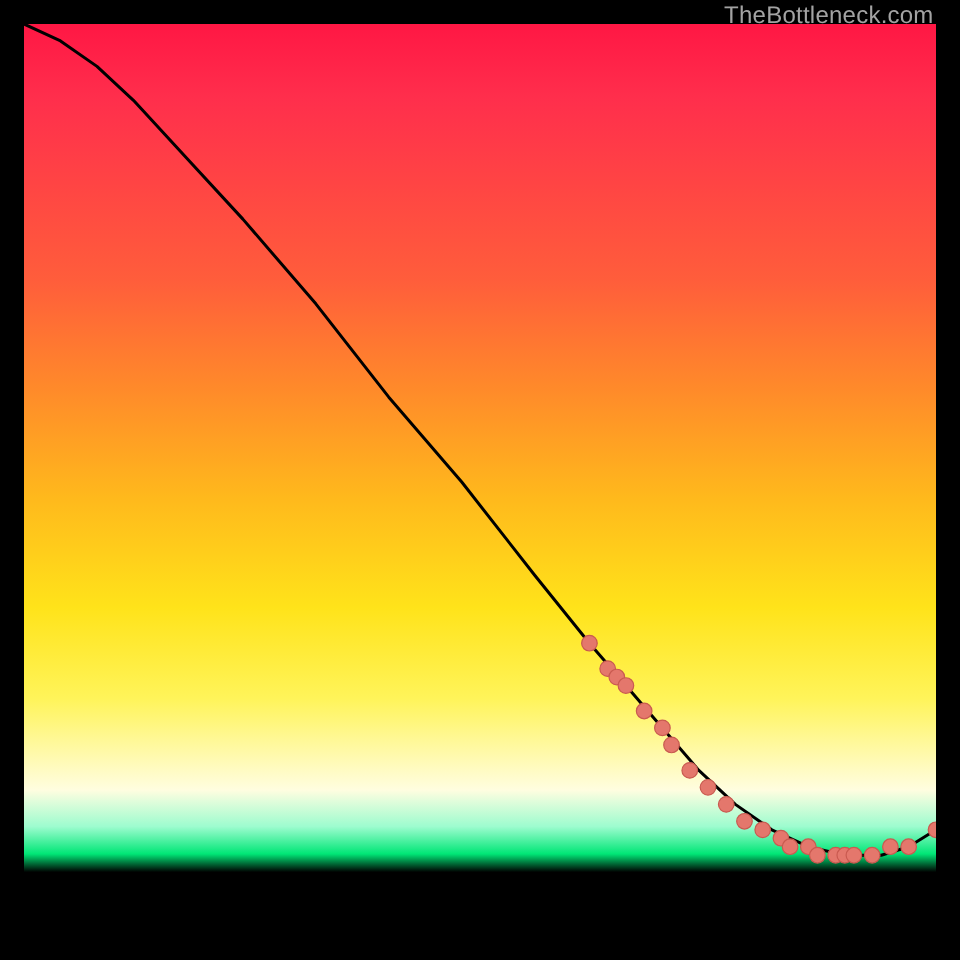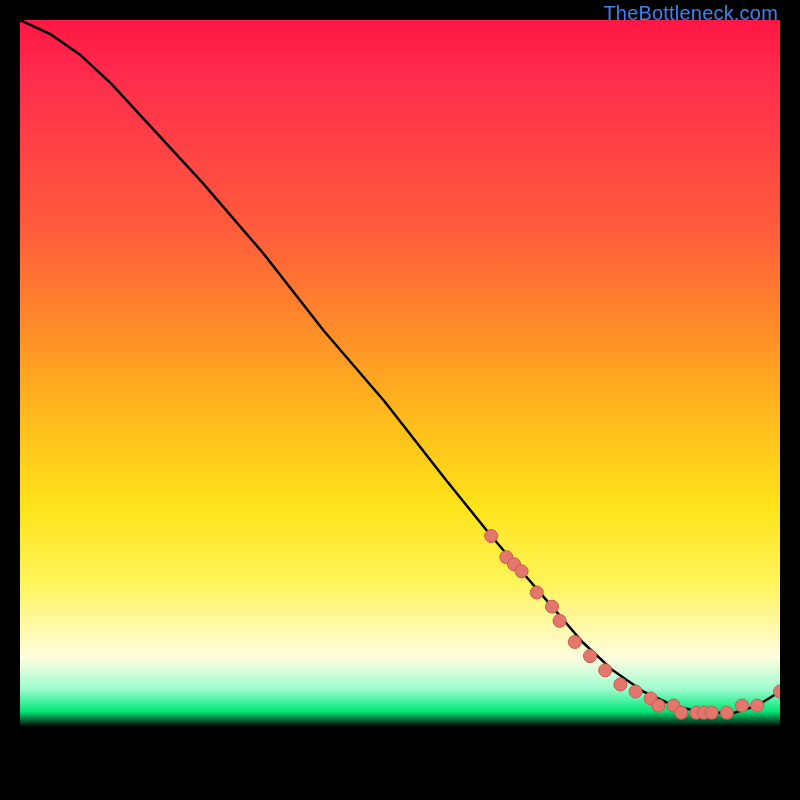"TheBottleneck.com" .watermark { color: #3b82f6 -> #a3a3a3 }
